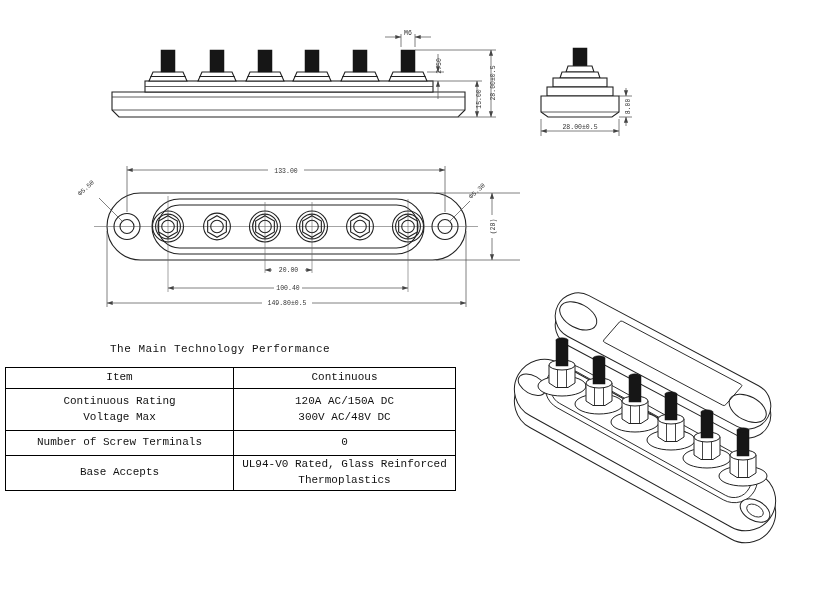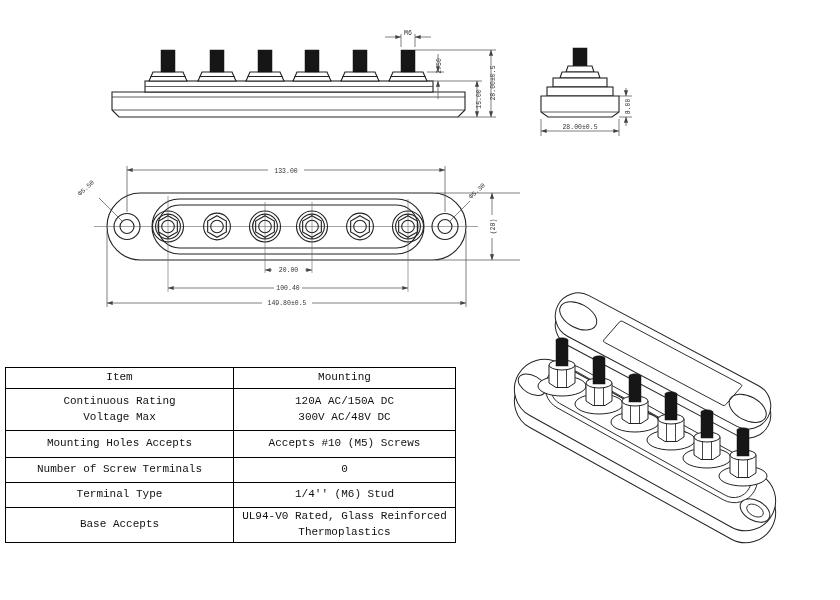"The Main Technology Performance" div { html: none -> <div>The Main Technology Performance</div> }
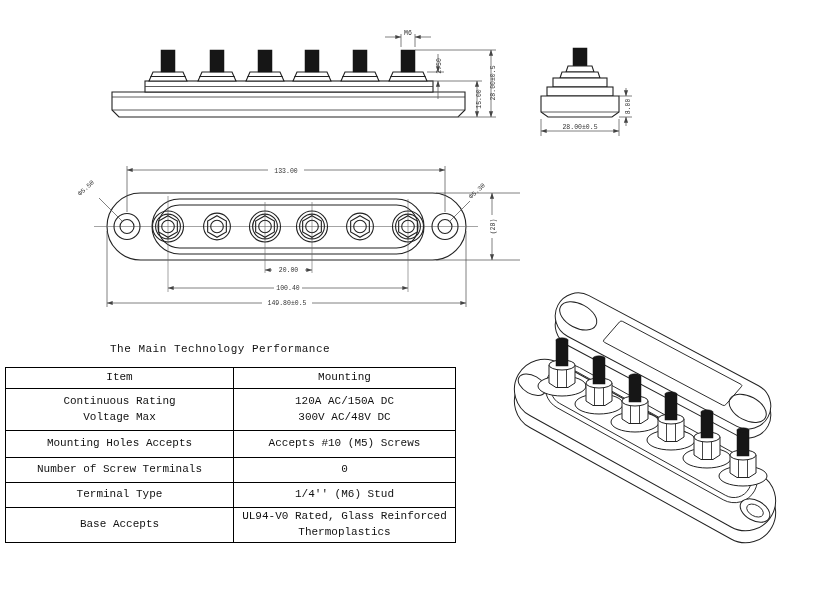"Mounting" th { text: Mounting -> Continuous }
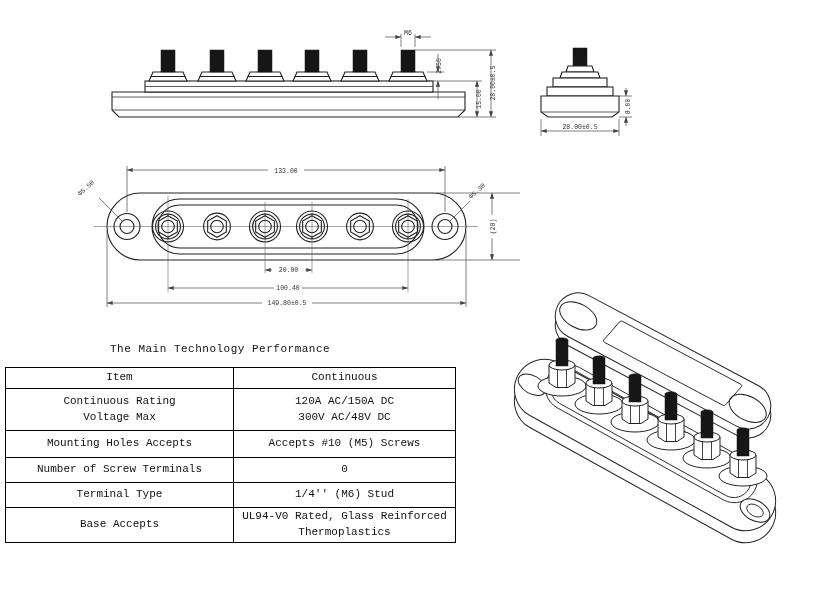"Mounting Holes Accepts" tr.h-r1 { html: <tr> <td>Mounting Holes Accepts</td> <td>Accepts #10 (M5) Screws</td> </tr> -> none }
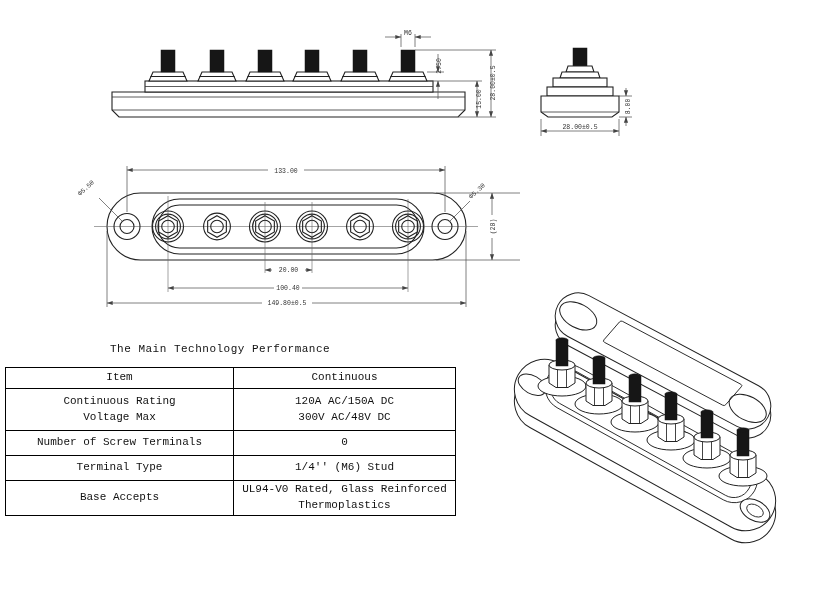"Terminal Type" tr.h-r4 { html: <tr> <td>Terminal Type</td> <td>1/4'' (M6) Stud</td> </tr> -> none }
